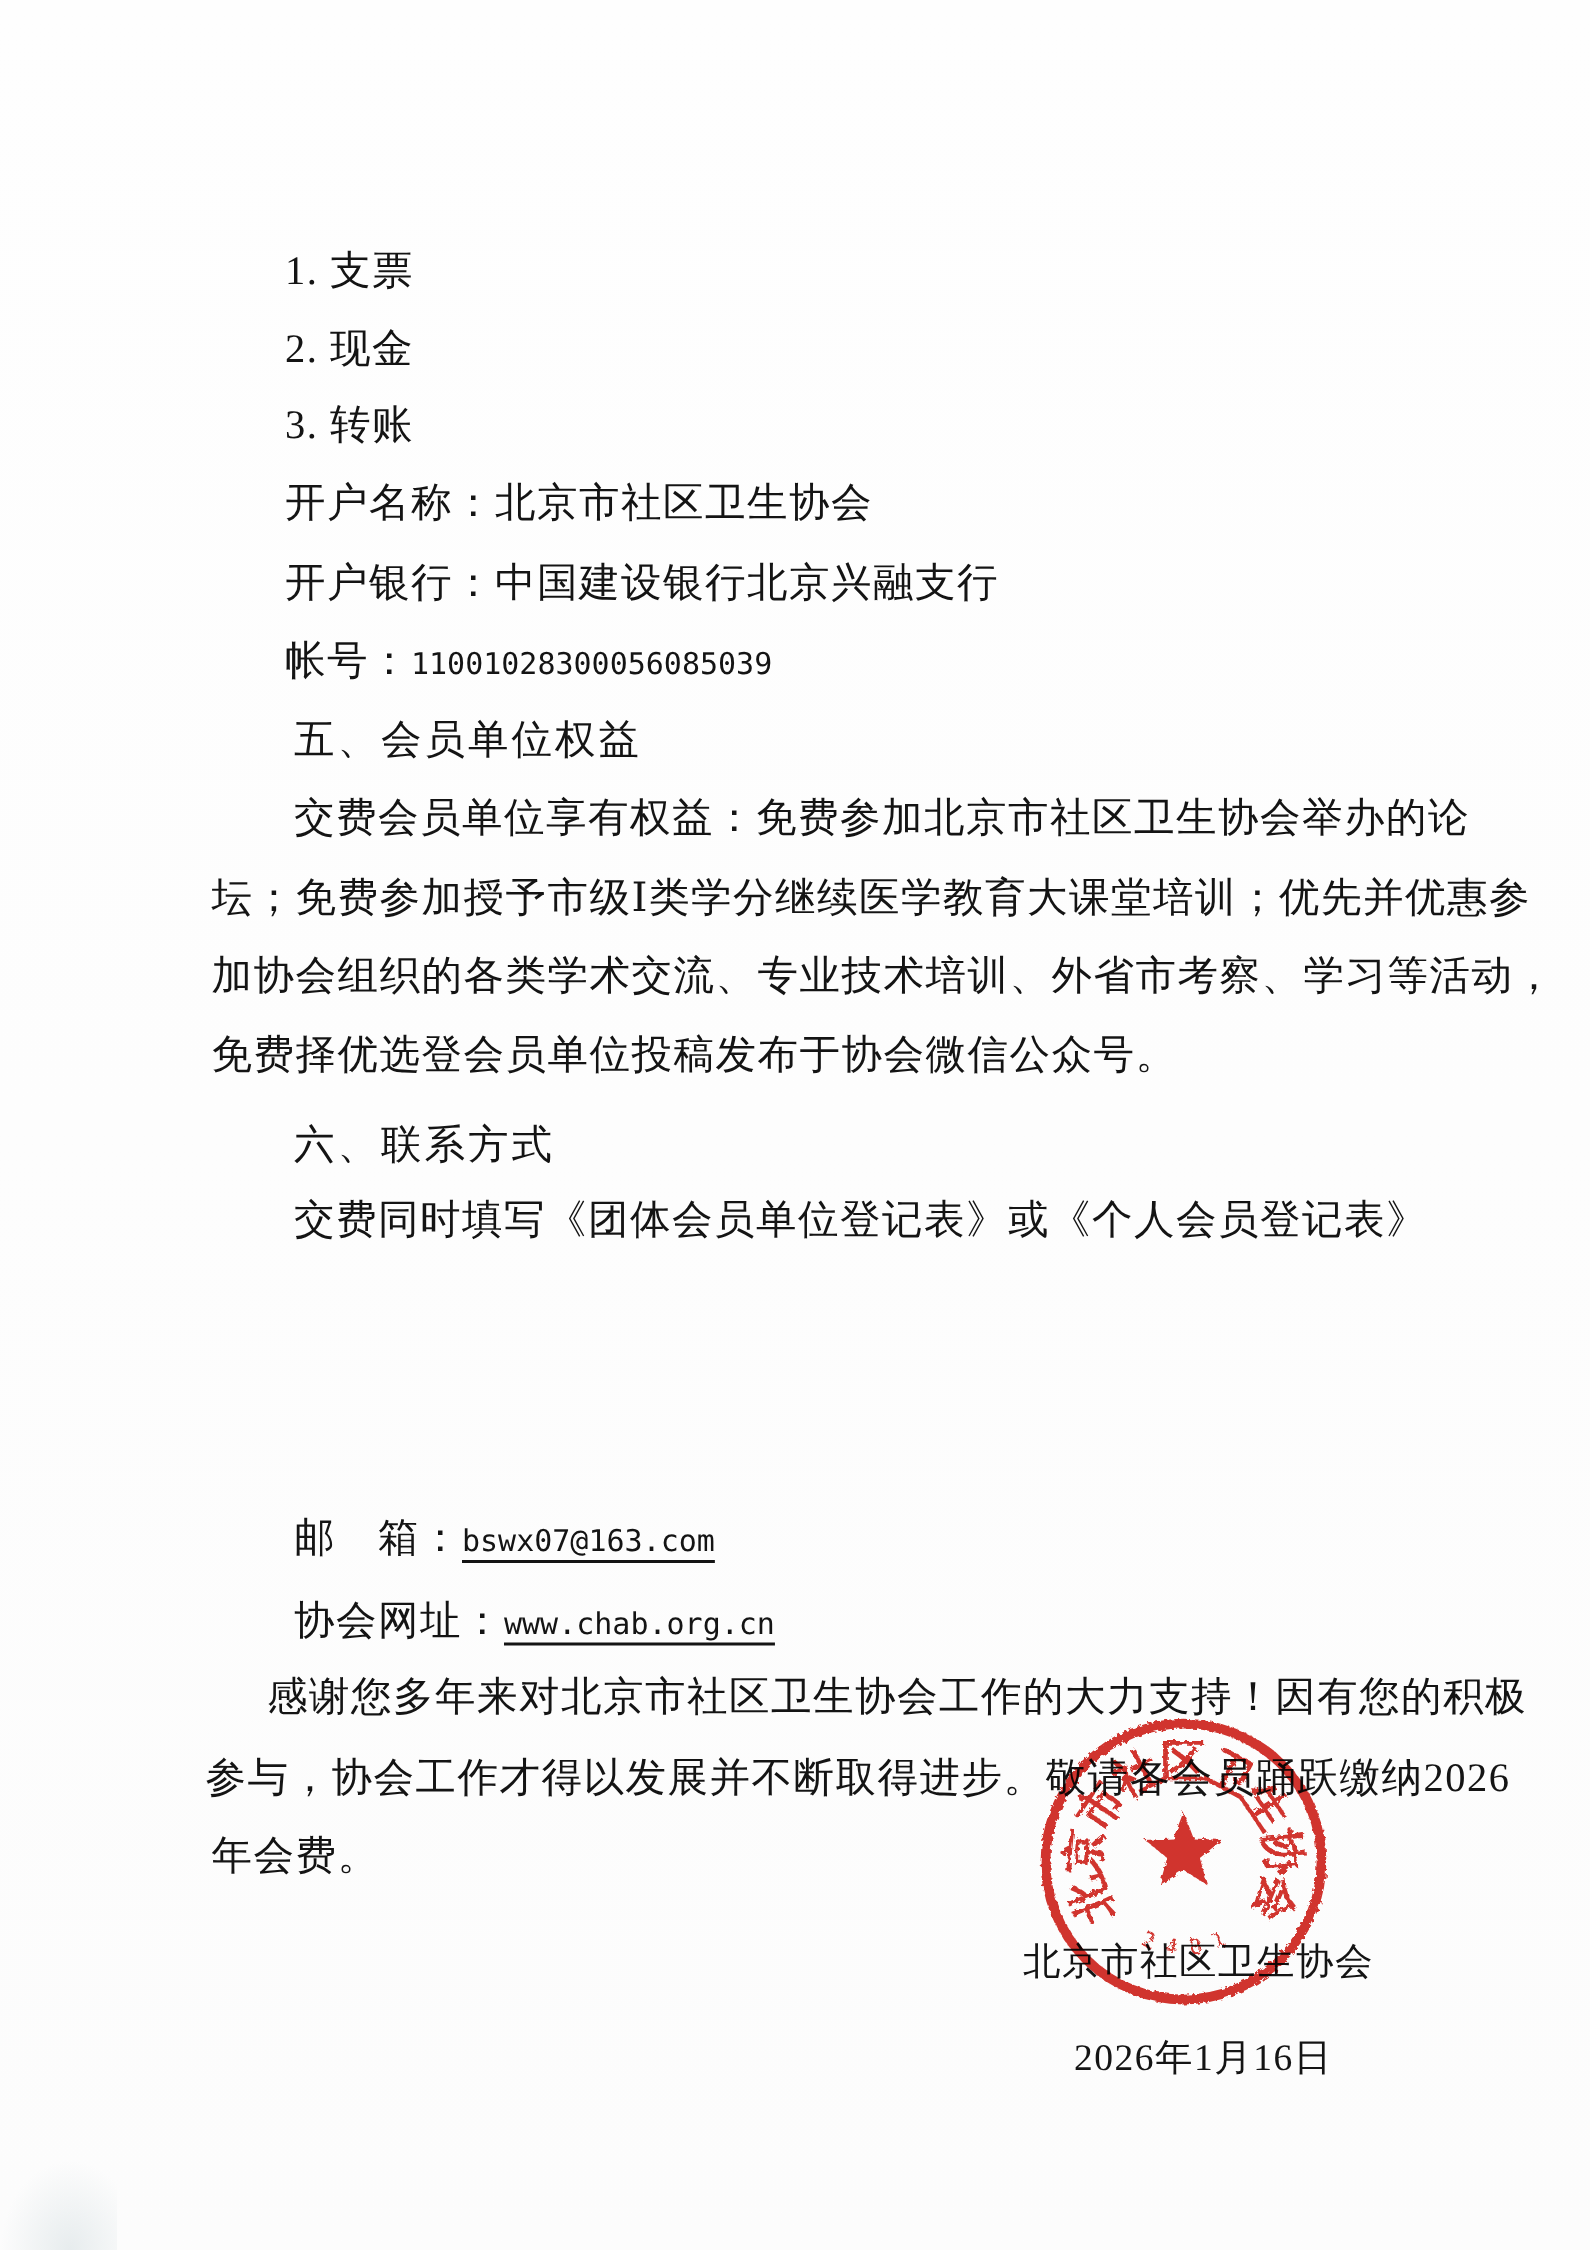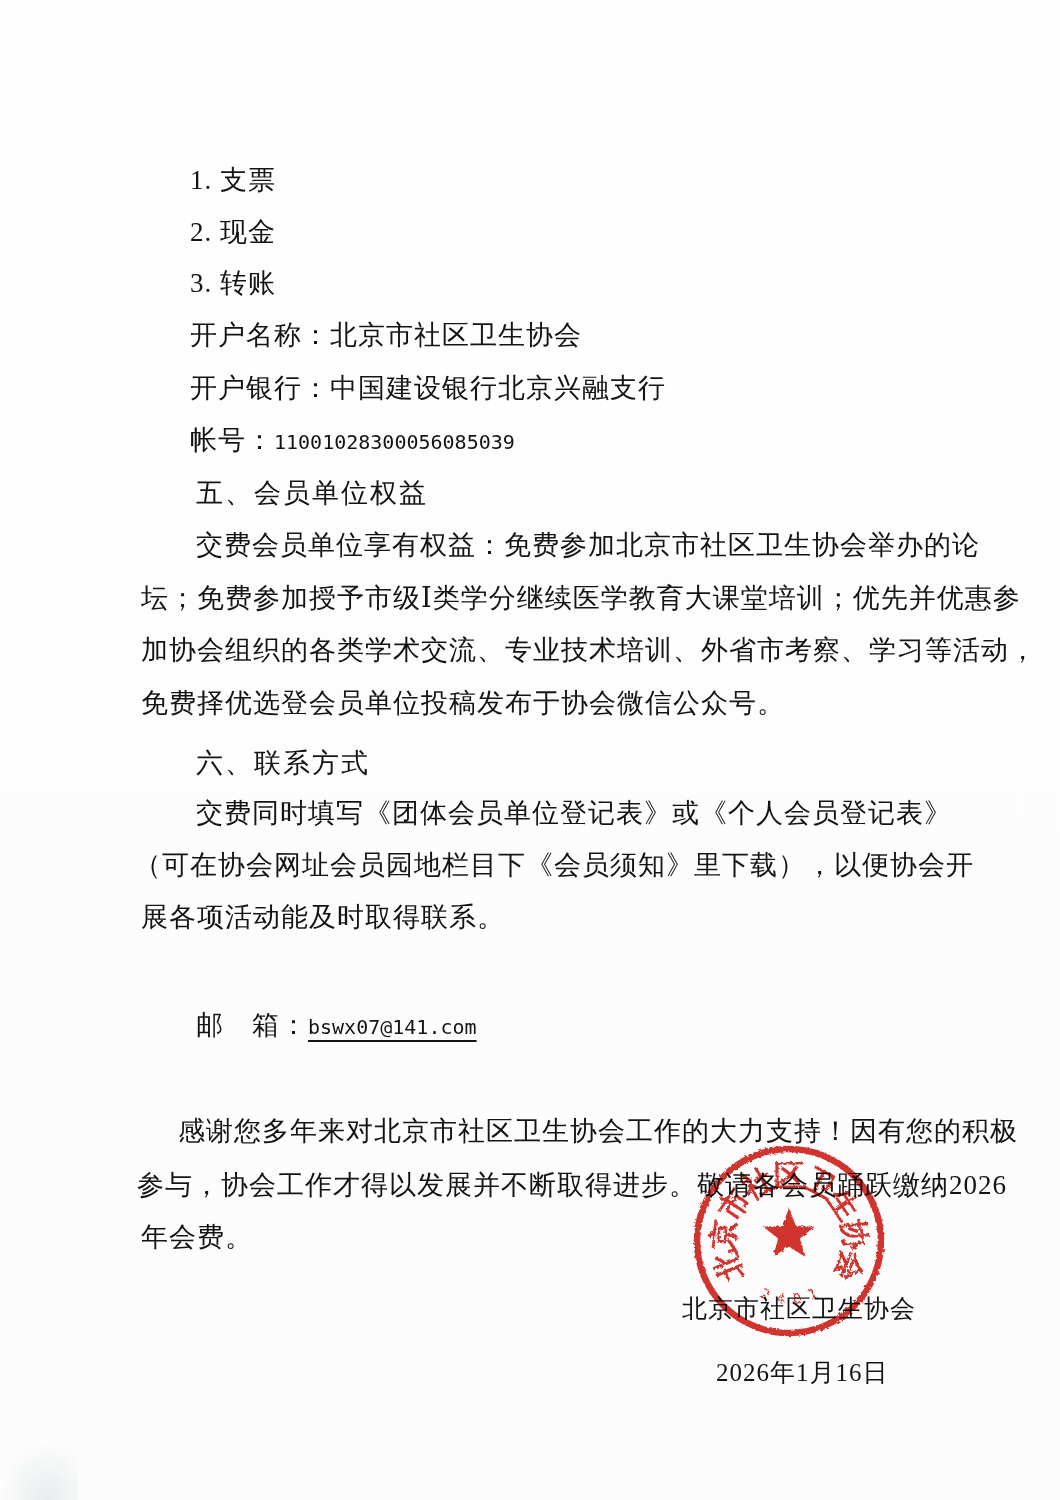"（可在协会网址会员园地栏目下《会员须知》里下载），以便协会开" div.line { html: <div>（可在协会网址会员园地栏目下《会员须知》里下载），以便协会开</div> -> none }
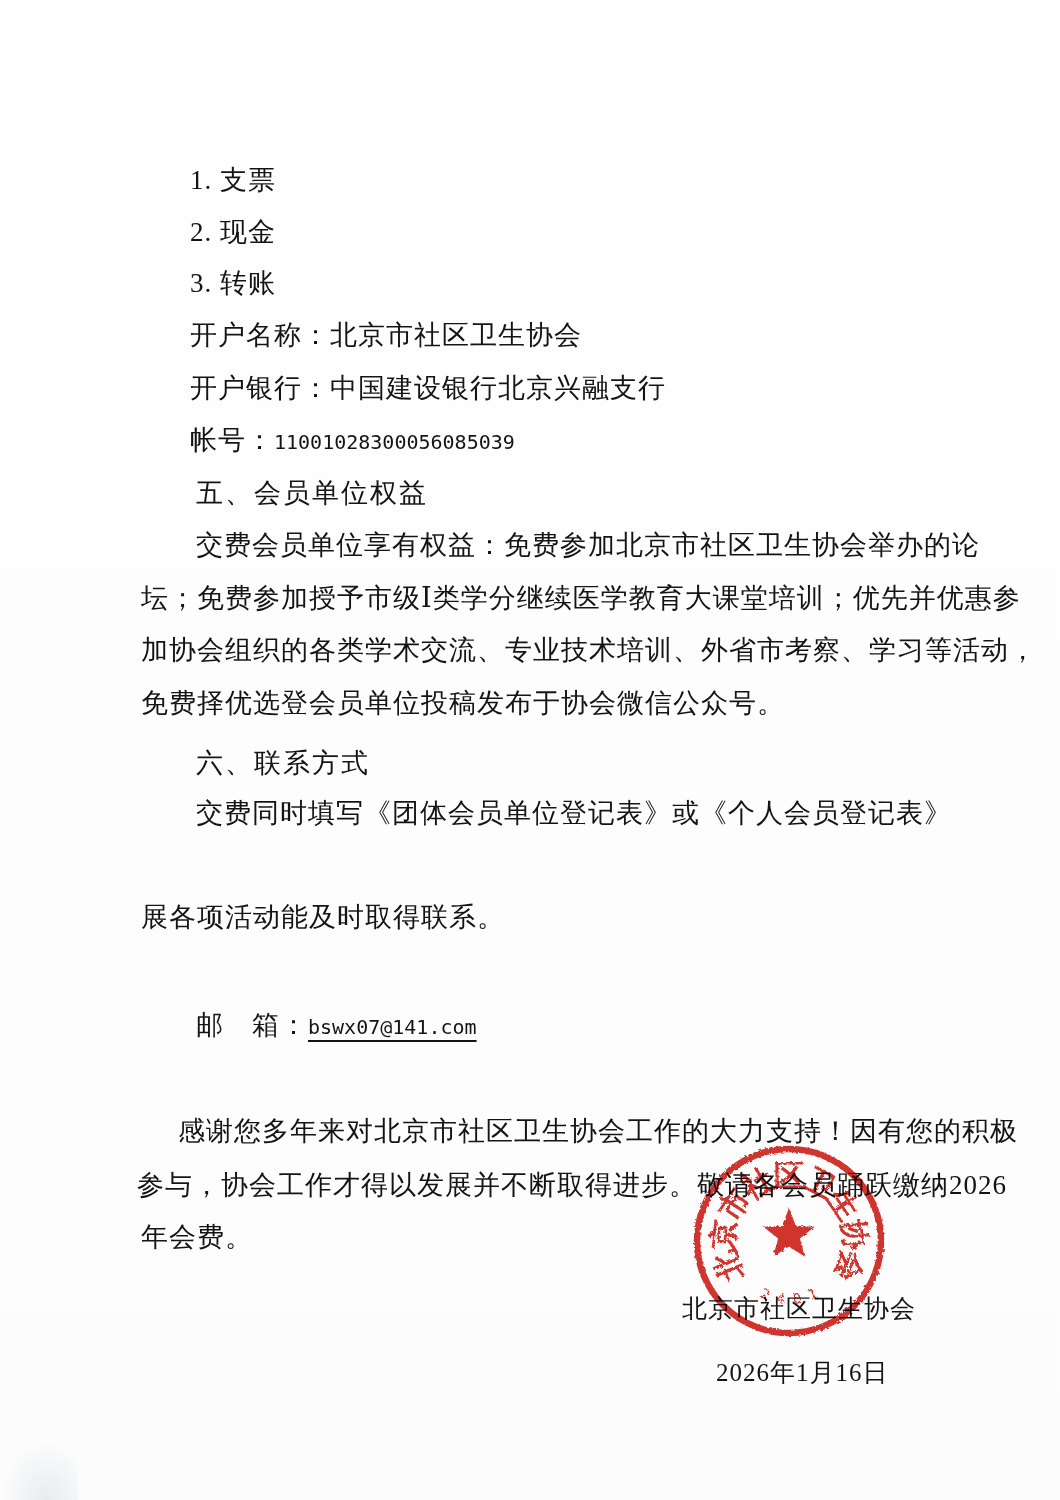"展各项活动能及时取得联系。" div.line { html: <div>展各项活动能及时取得联系。</div> -> none }
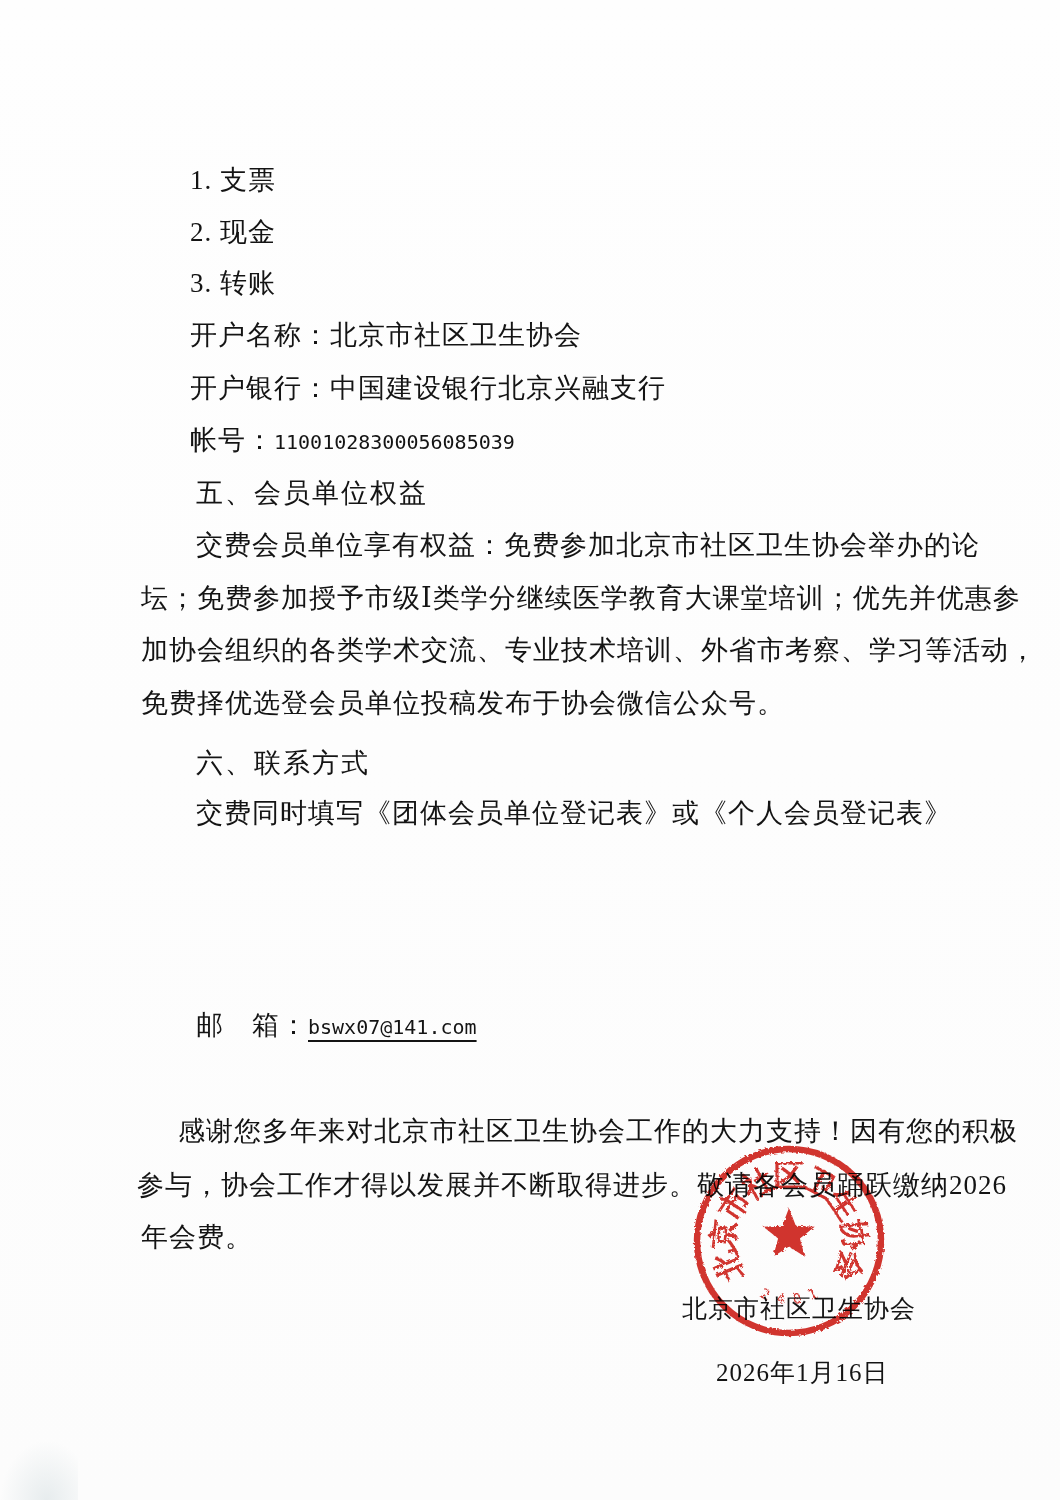"bswx07@141.com" span.latin { text: bswx07@141.com -> bswx07@163.com }
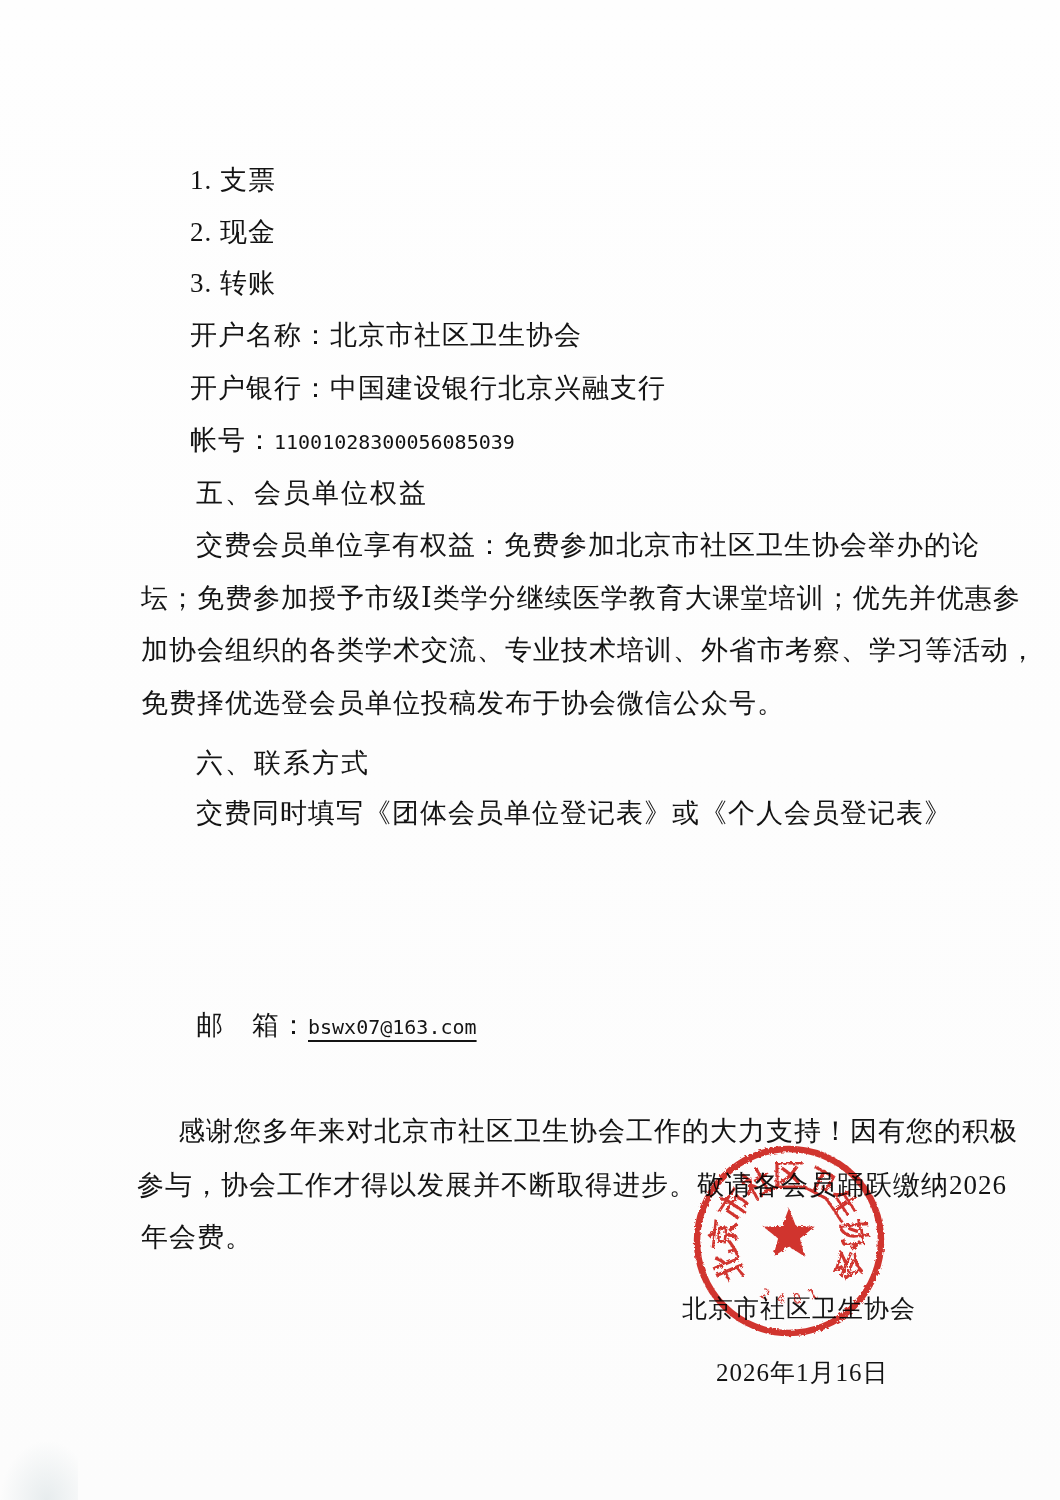"协会网址：www.chab.org.cn" div.line { html: none -> <div> <span>协会网址：</span><span>www.chab.org.cn</span> </div> }
